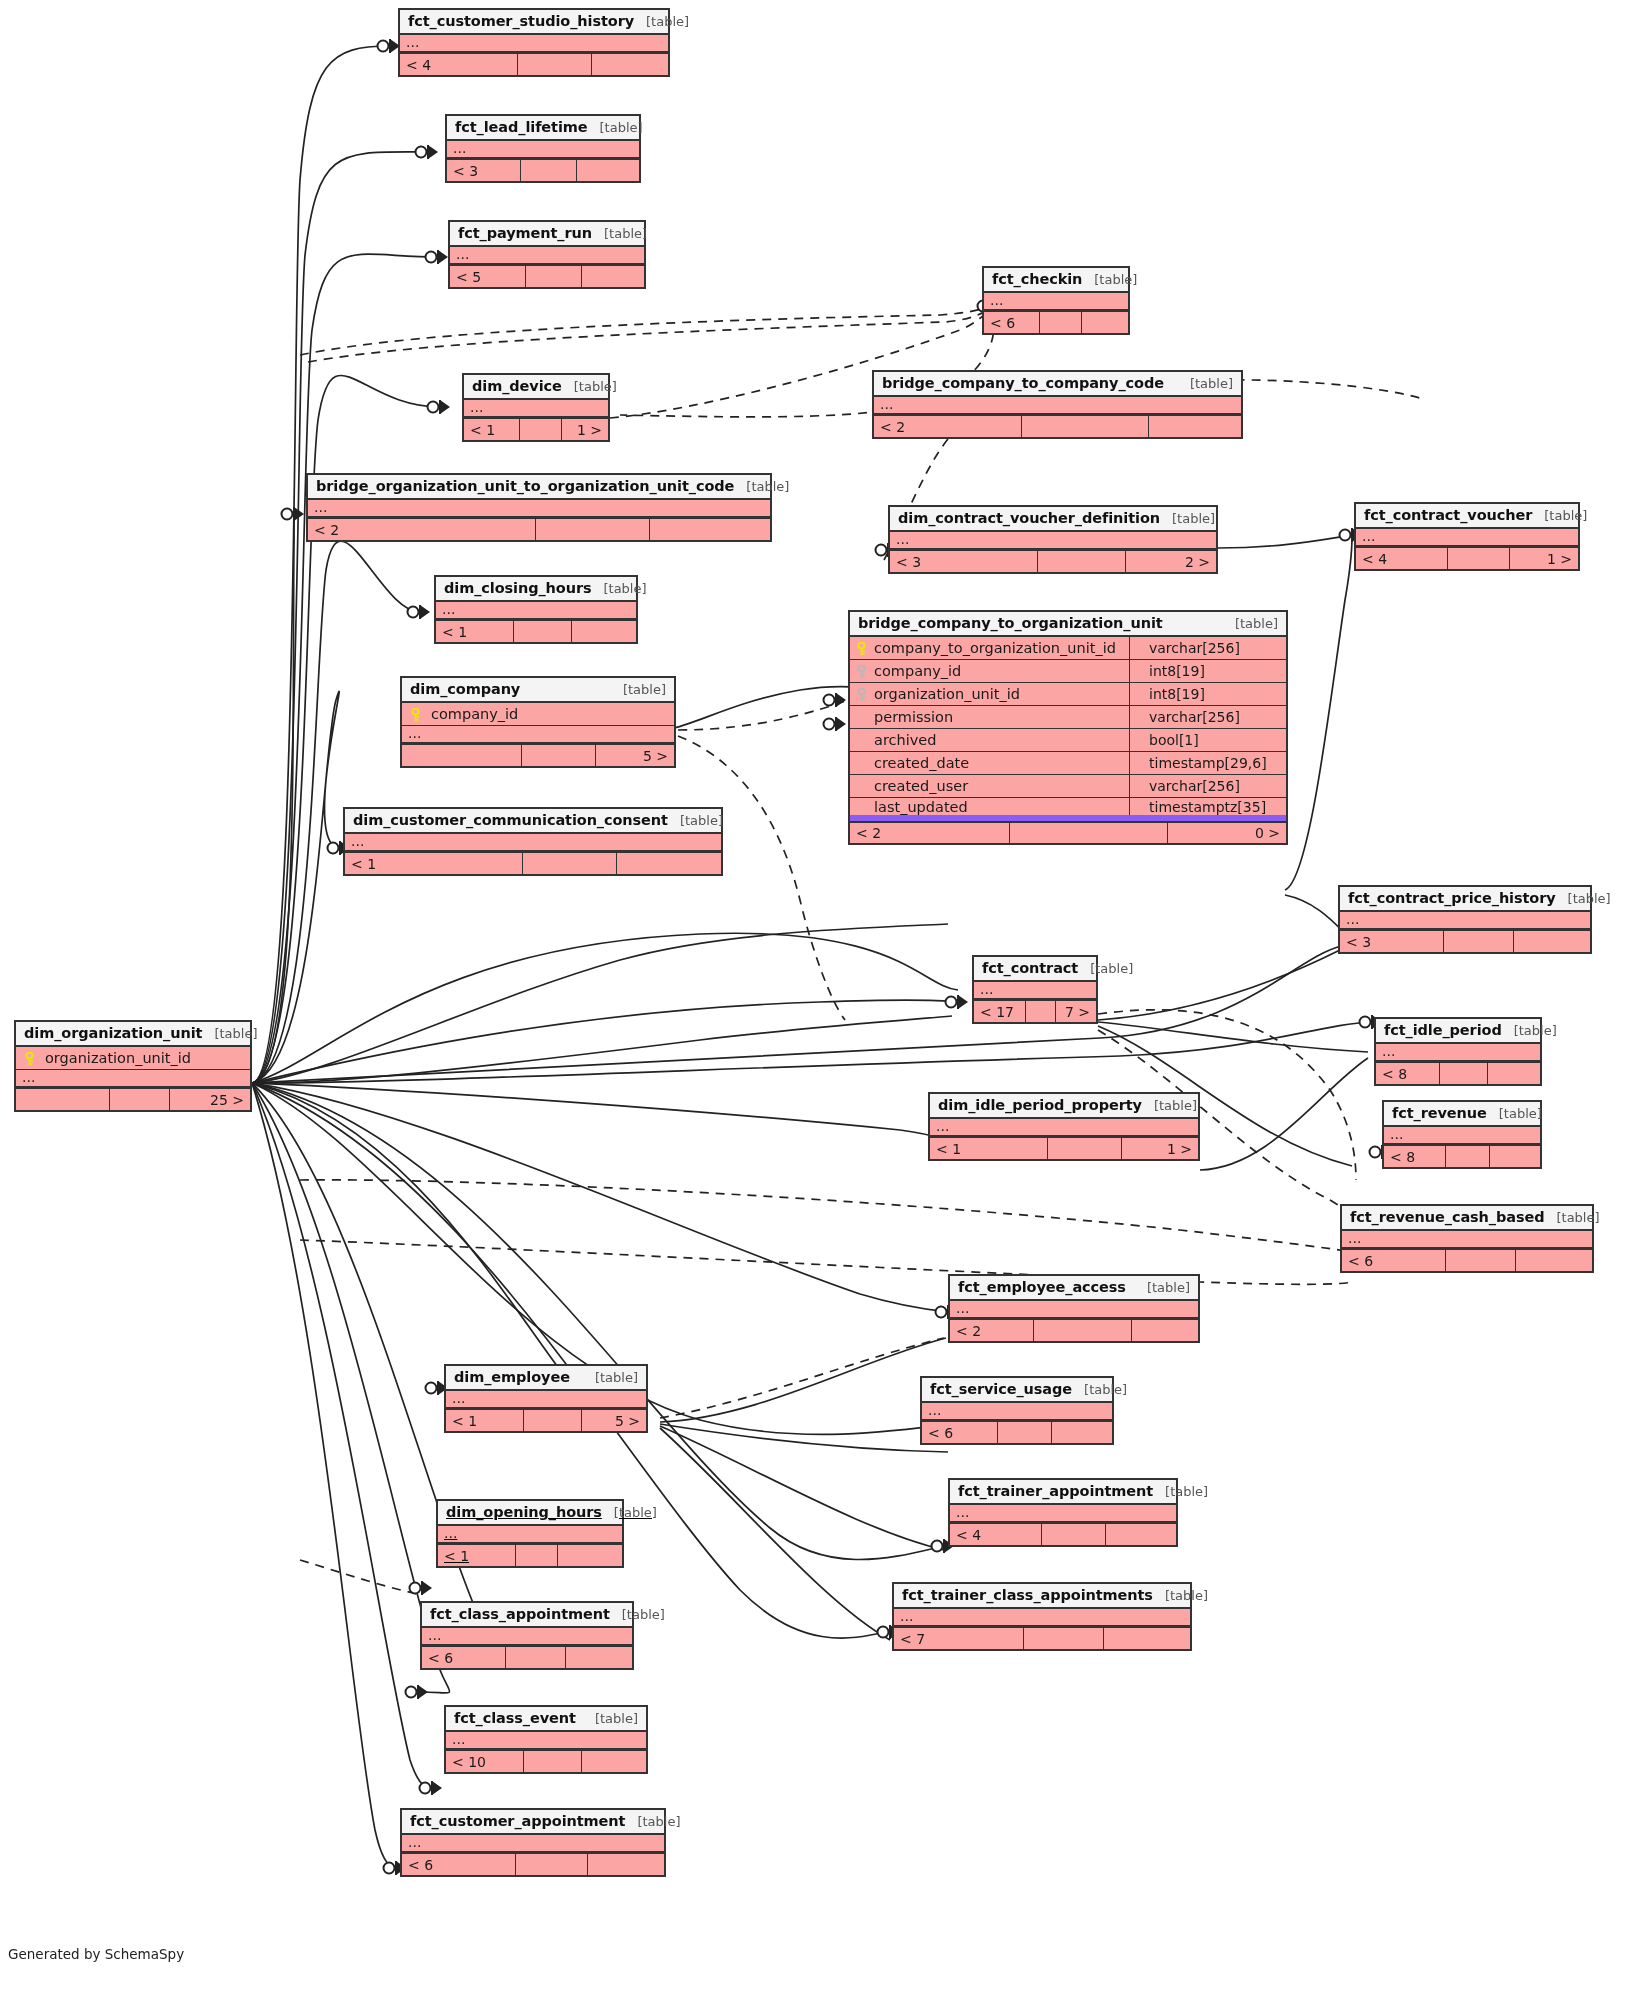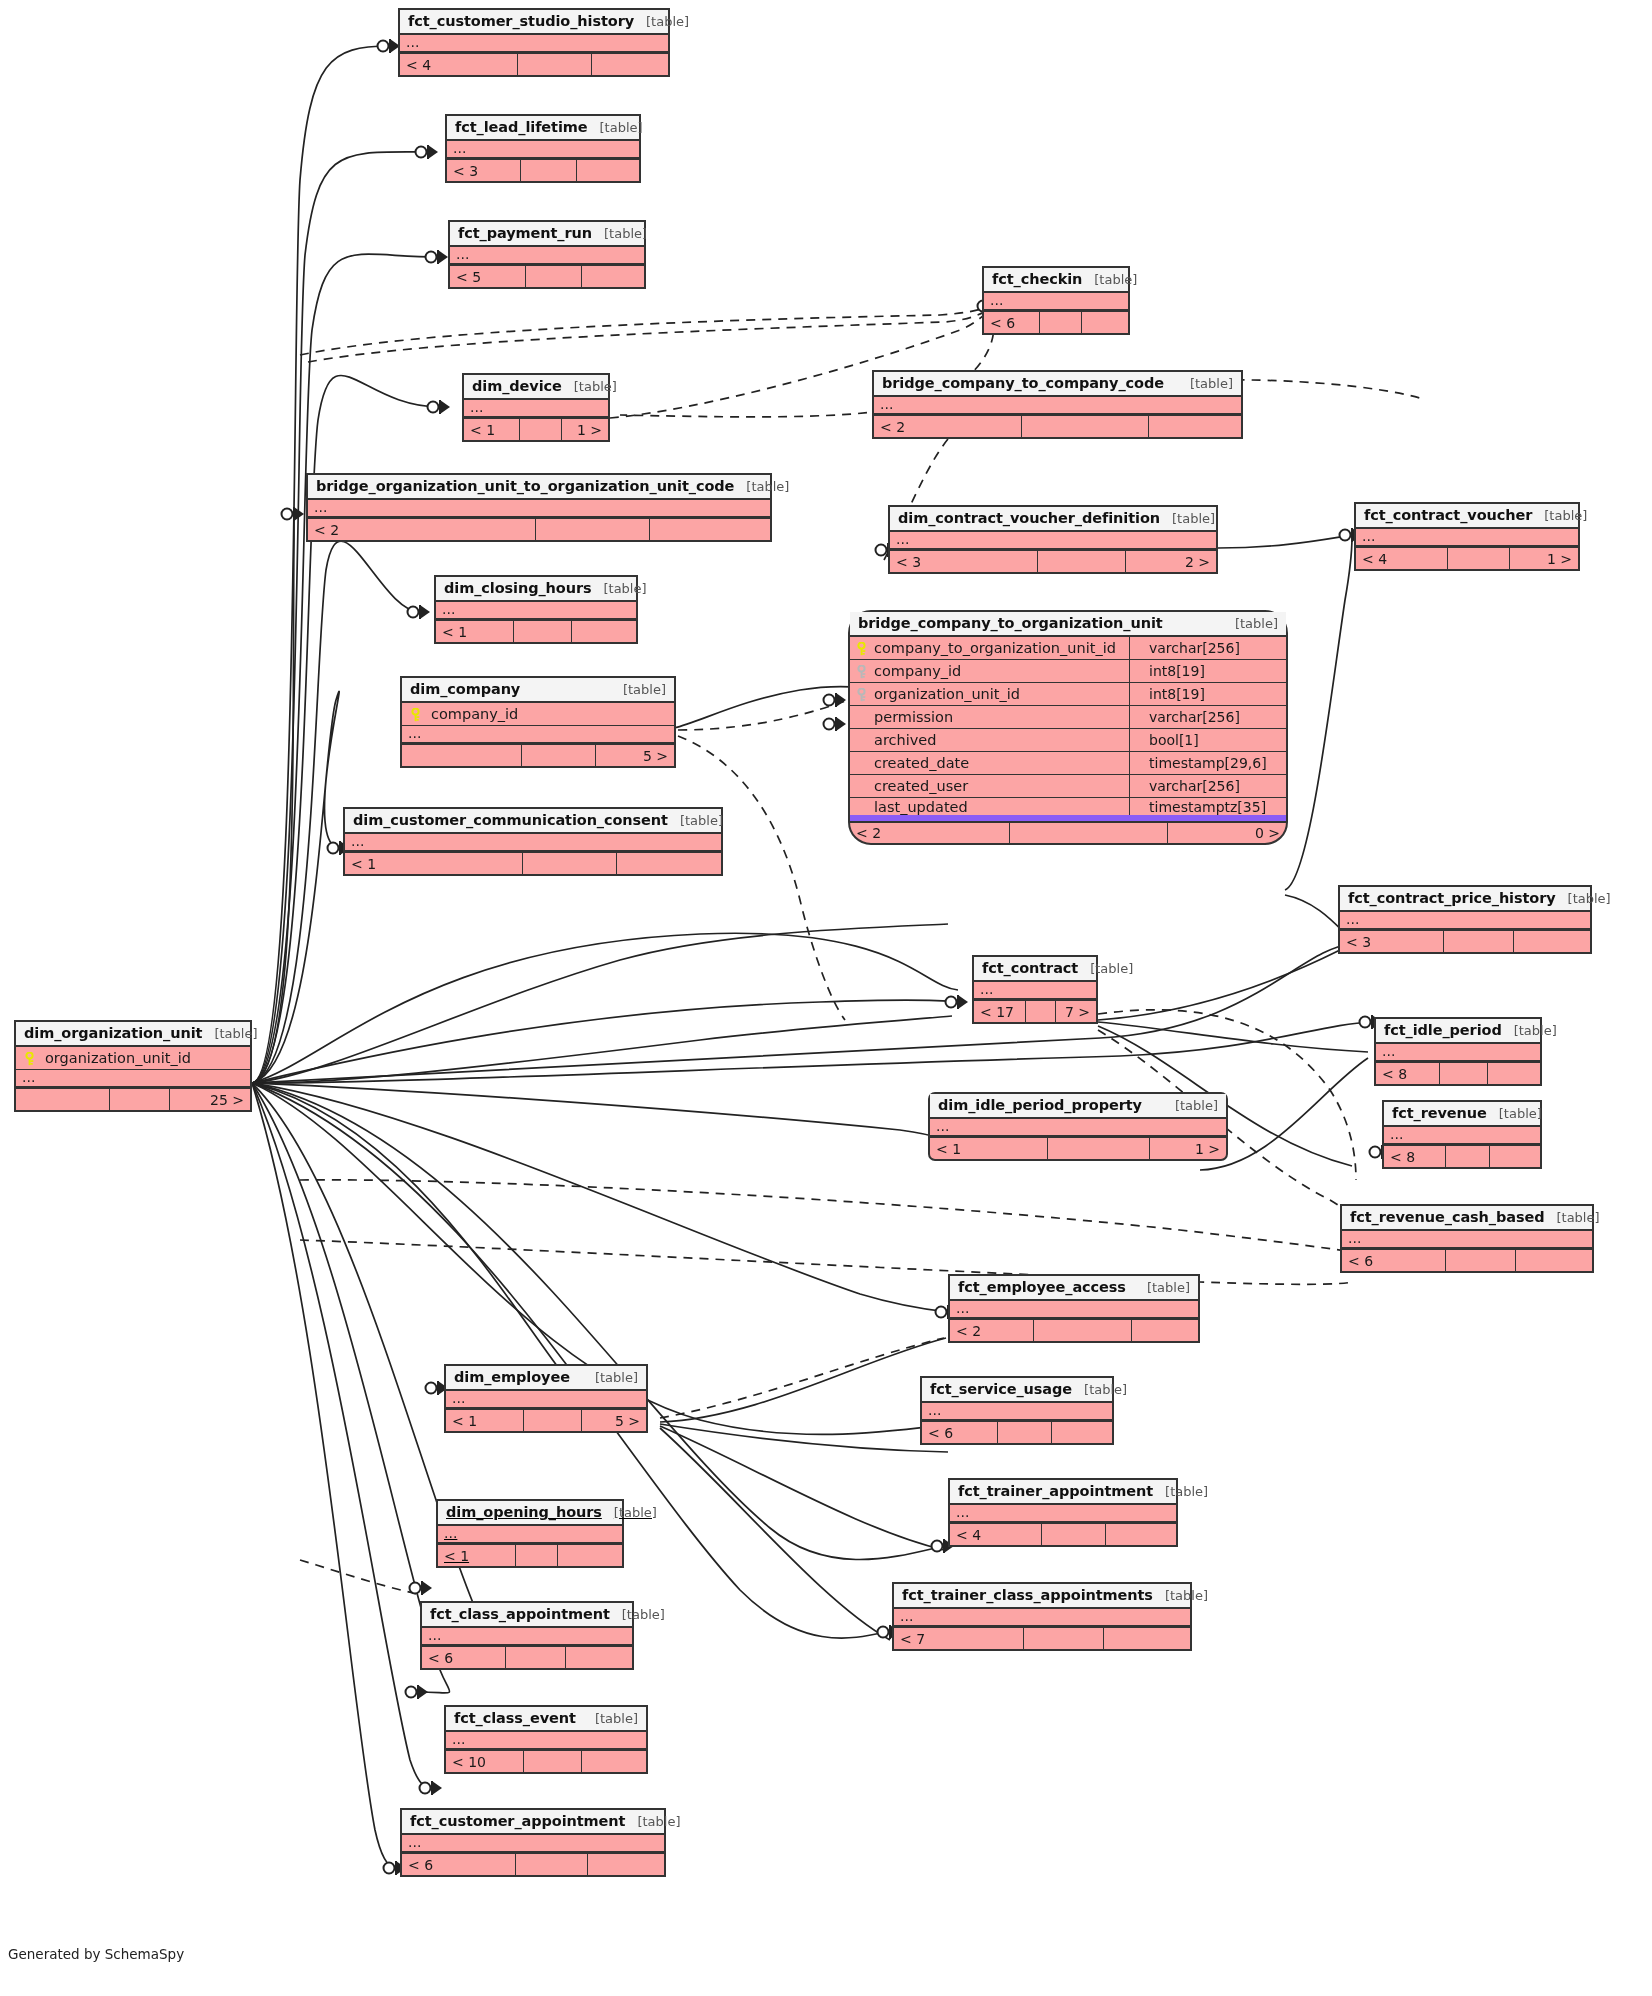"bridge_company_to_organization_unit" div.tbl { border-radius: 23px -> none }
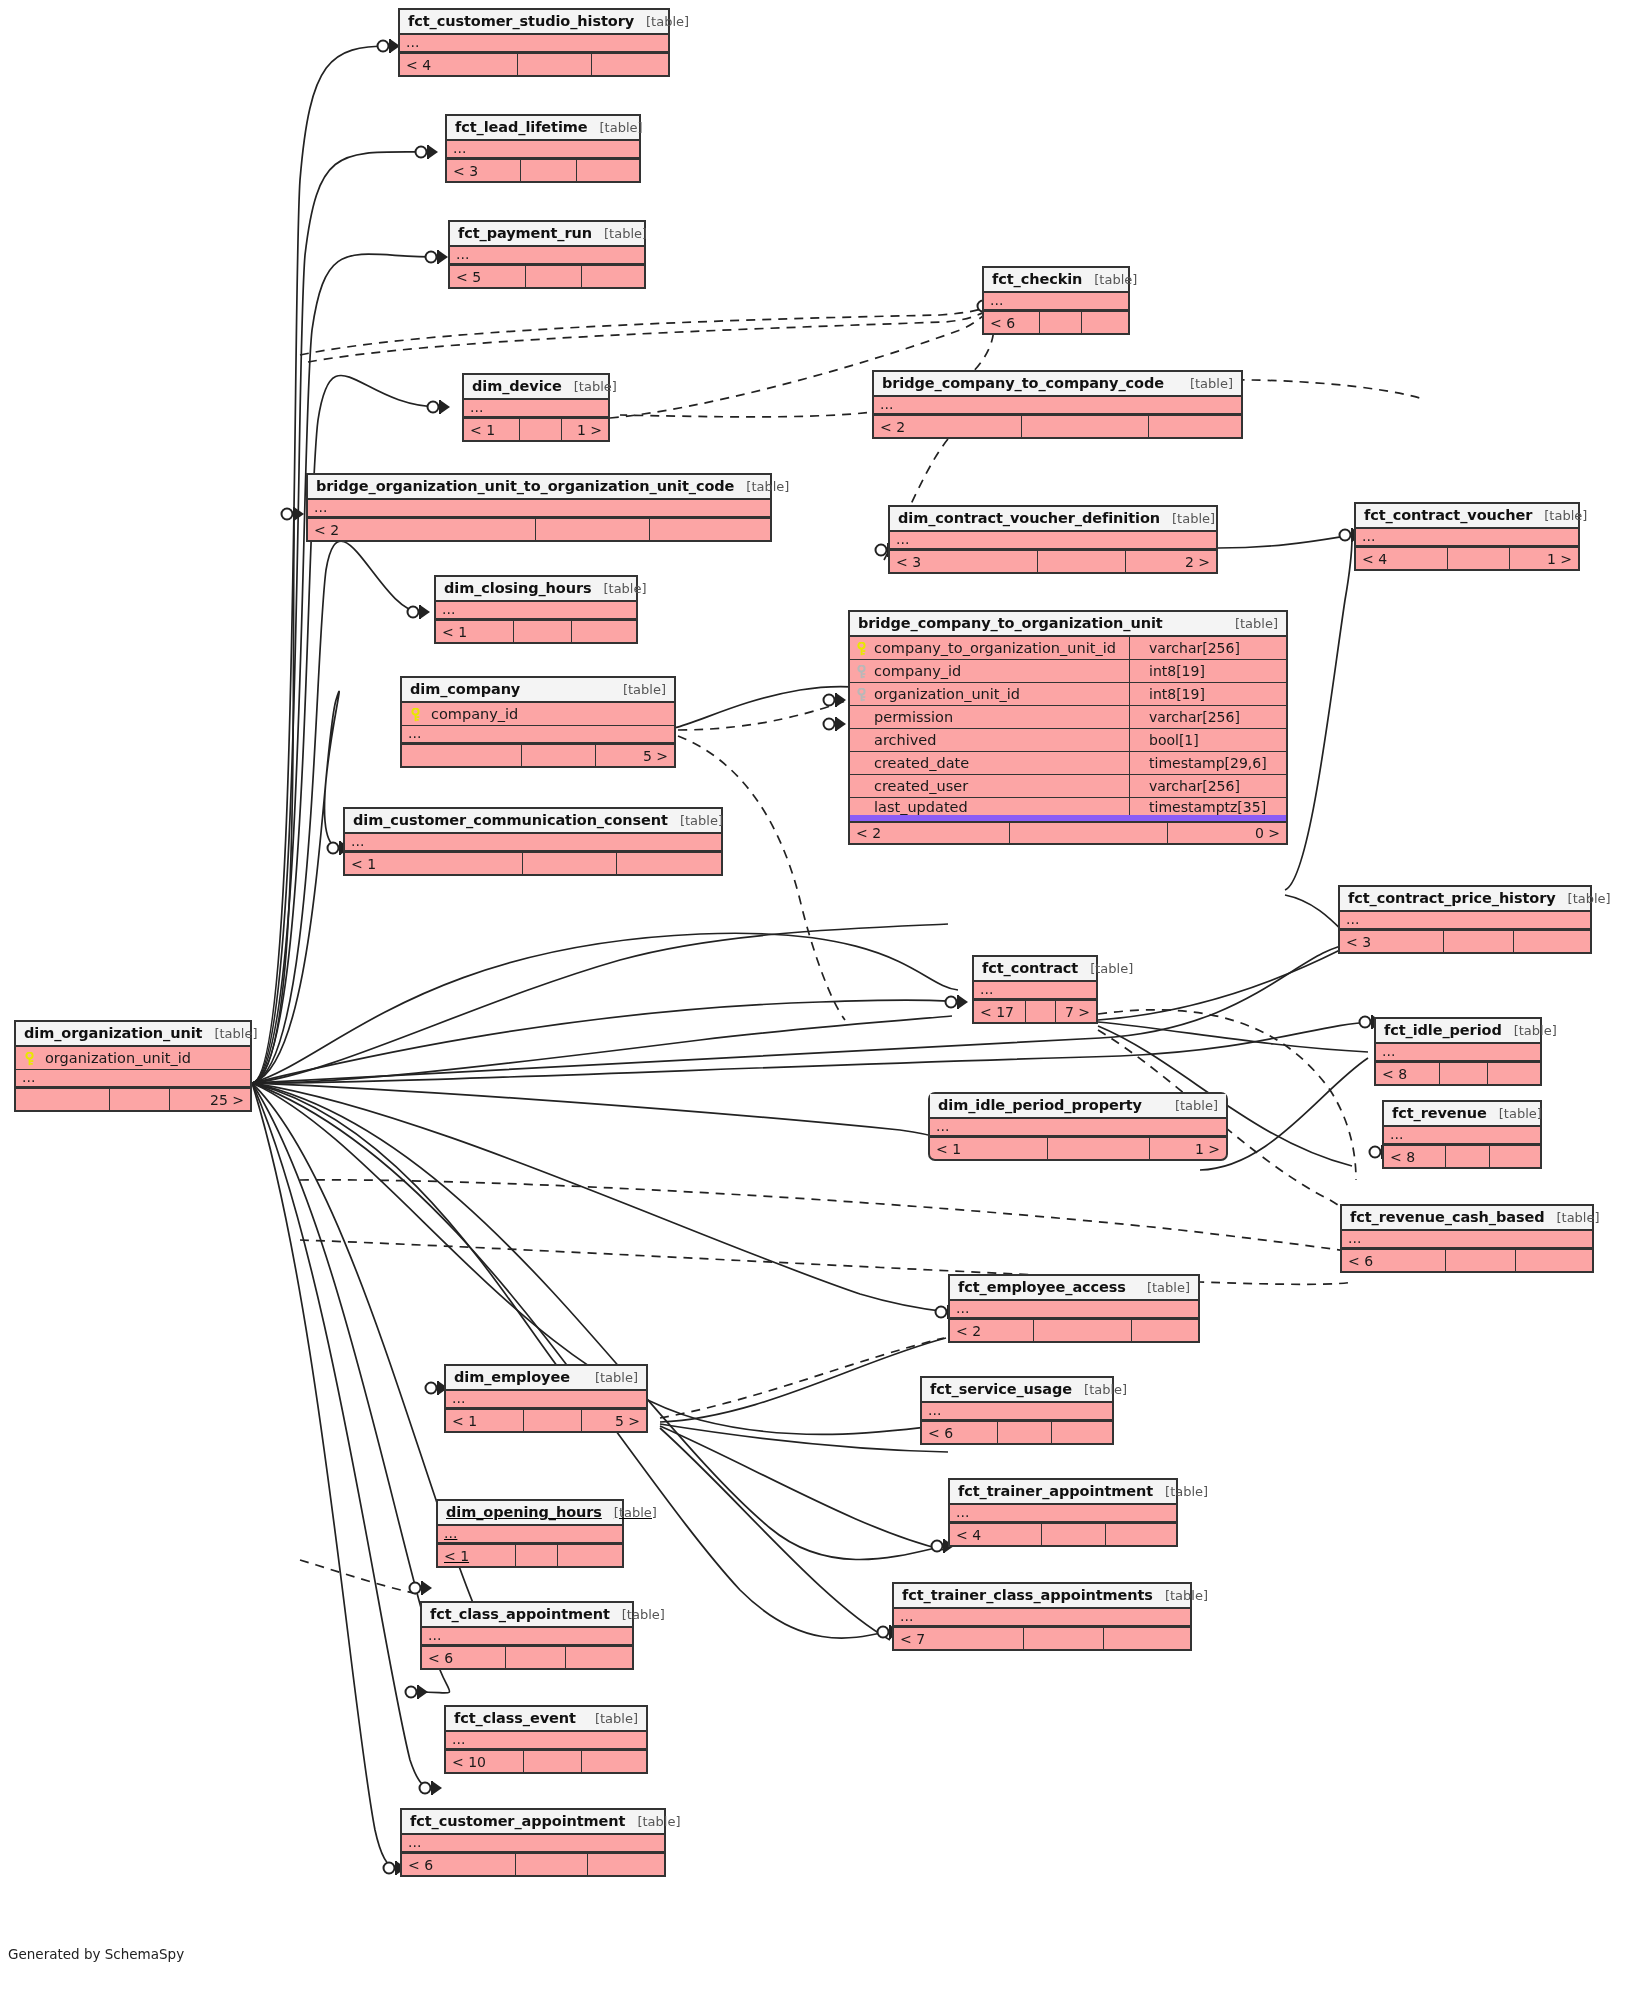"dim_idle_period_property" div.tbl { border-radius: 7px -> none; width: 300px -> 272px }
